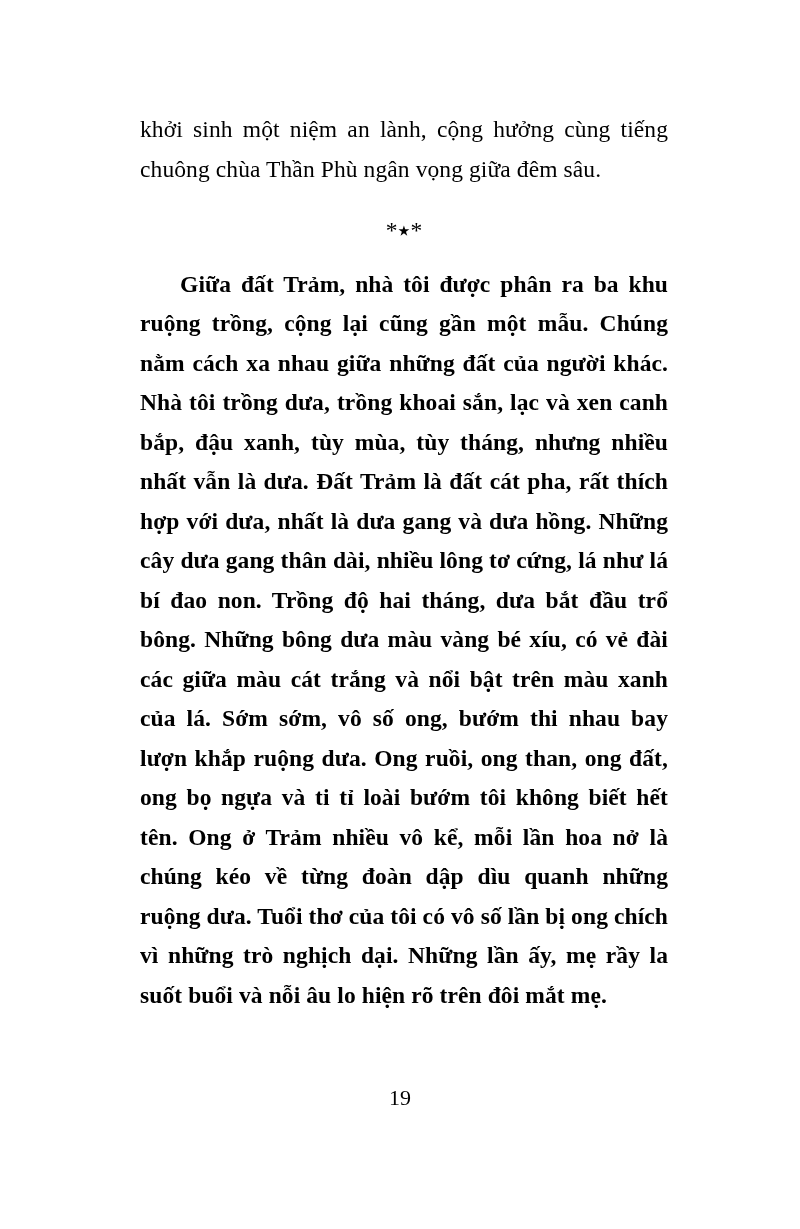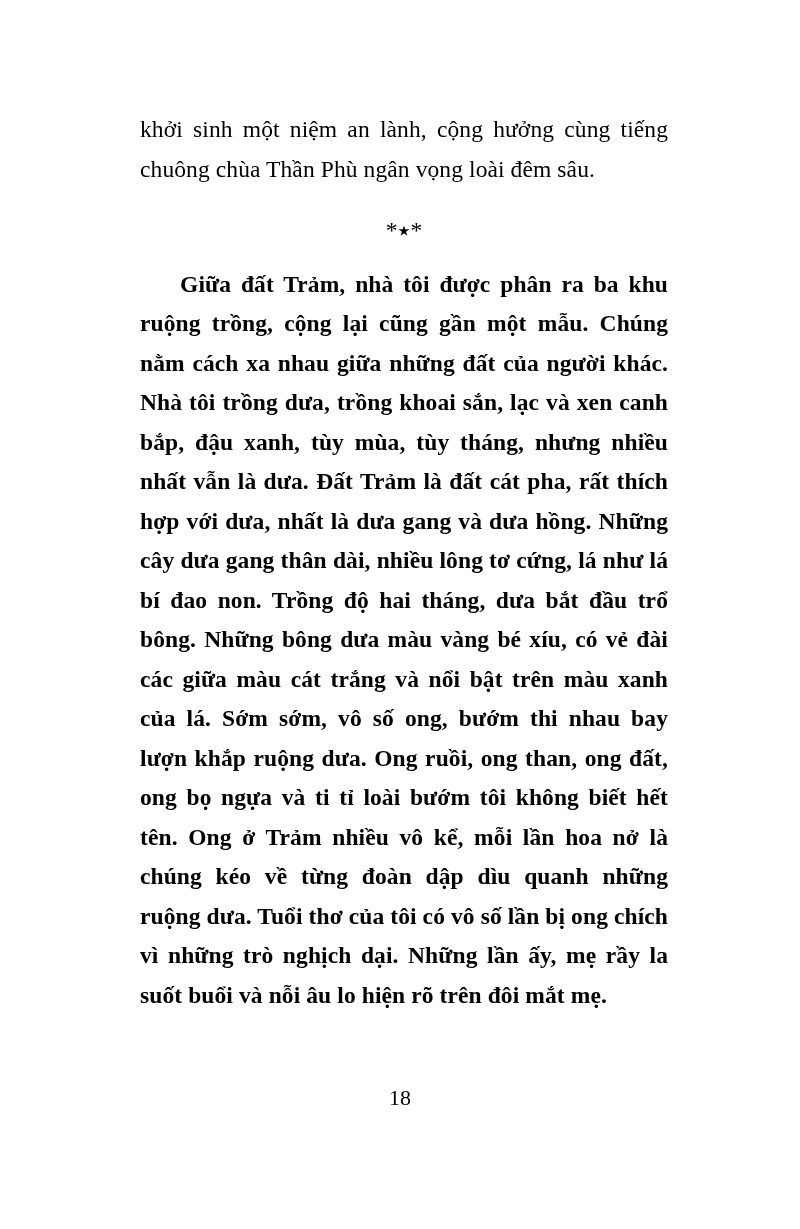"khởi sinh một niệm an" p.para { text: loài -> giữa }
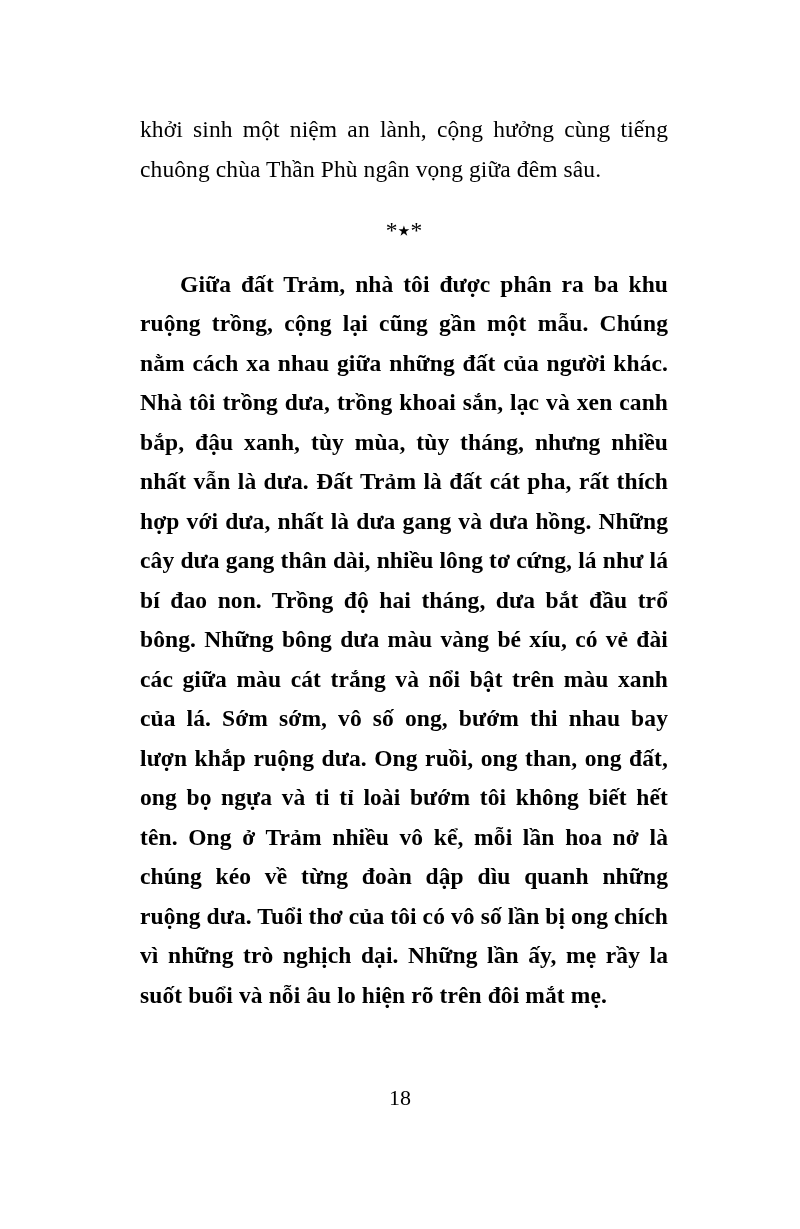"18" div.folio { text: 18 -> 19 }
